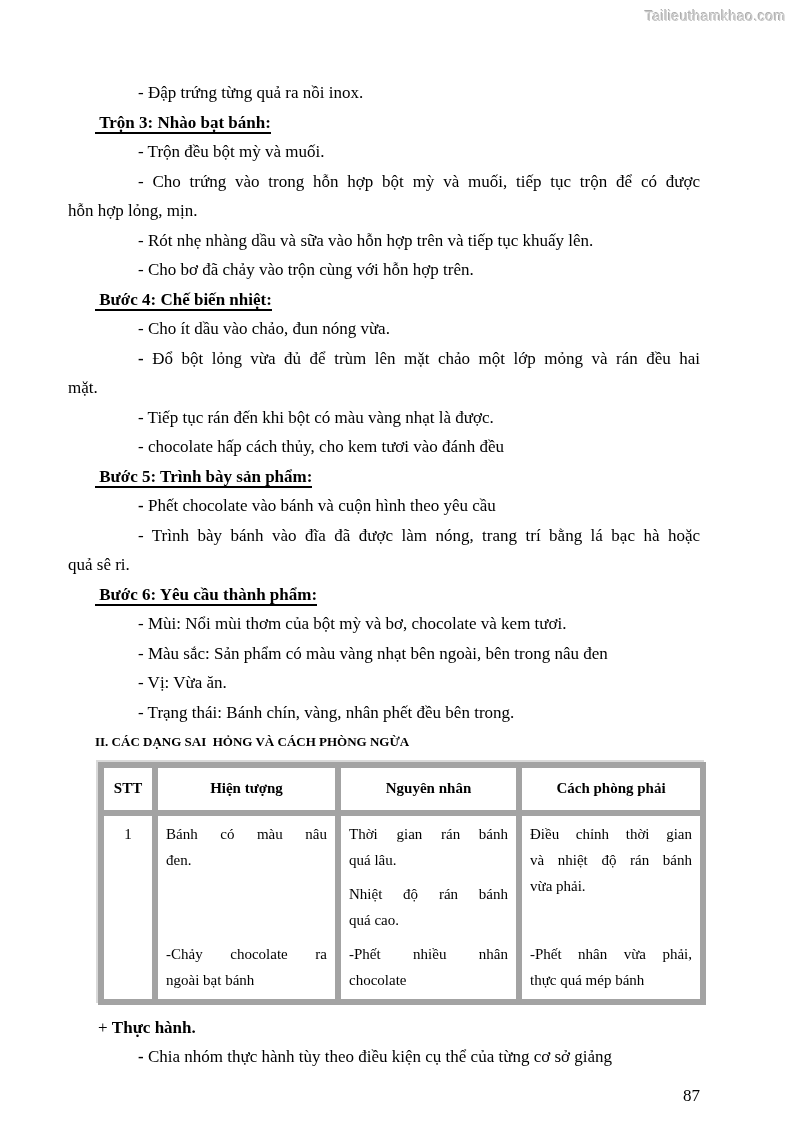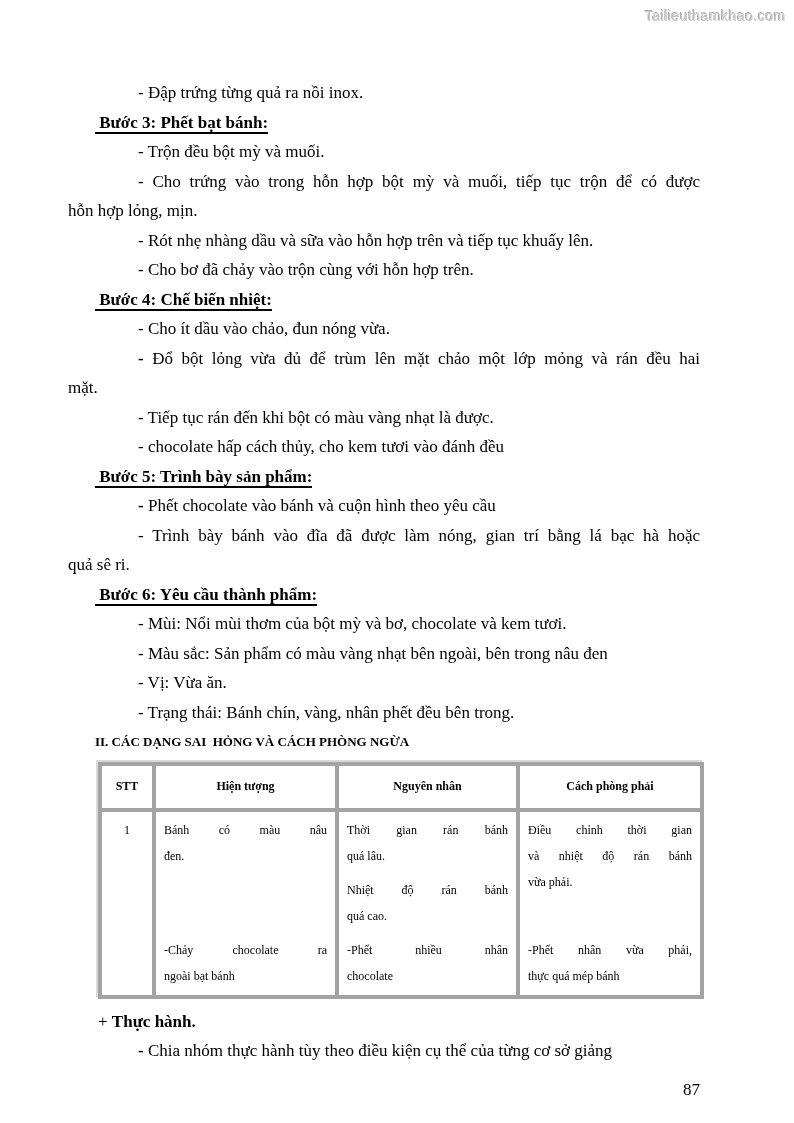"Bước 3: Phết bạt bánh:" span.hd { text: Bước 3: Phết -> Trộn 3: Nhào }
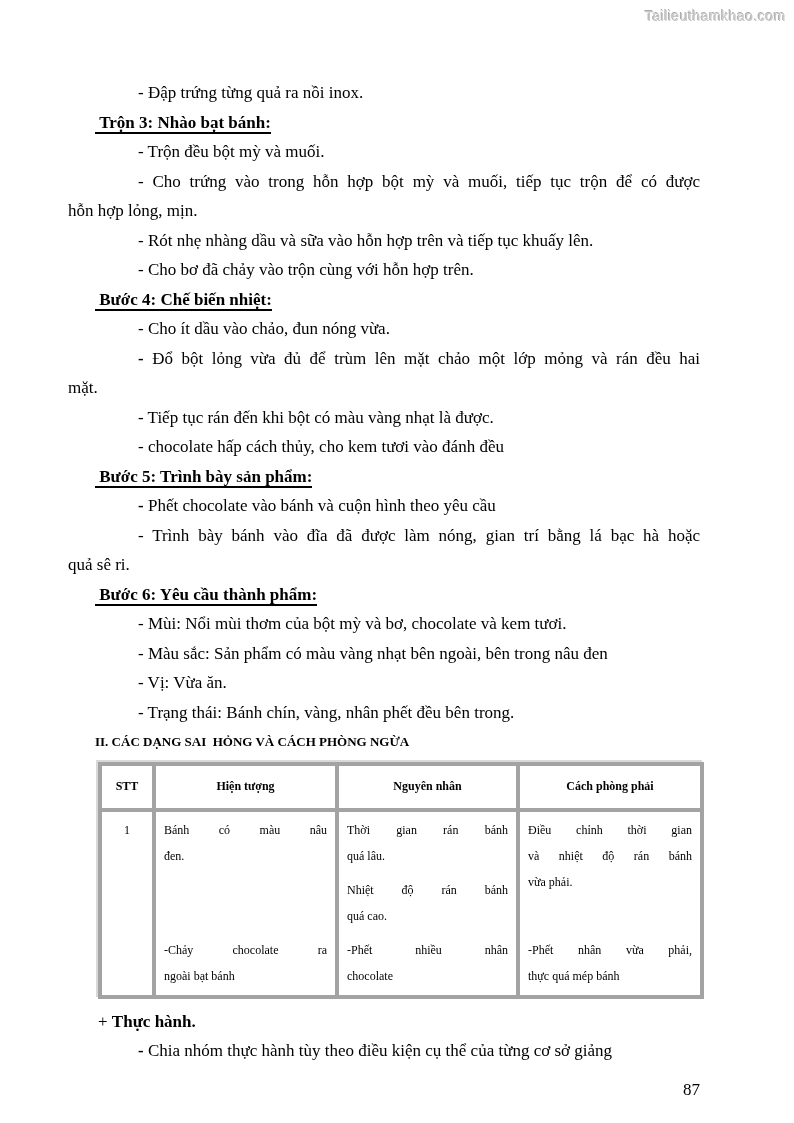"- Trình bày bánh vào" div.ln { text: gian -> trang }
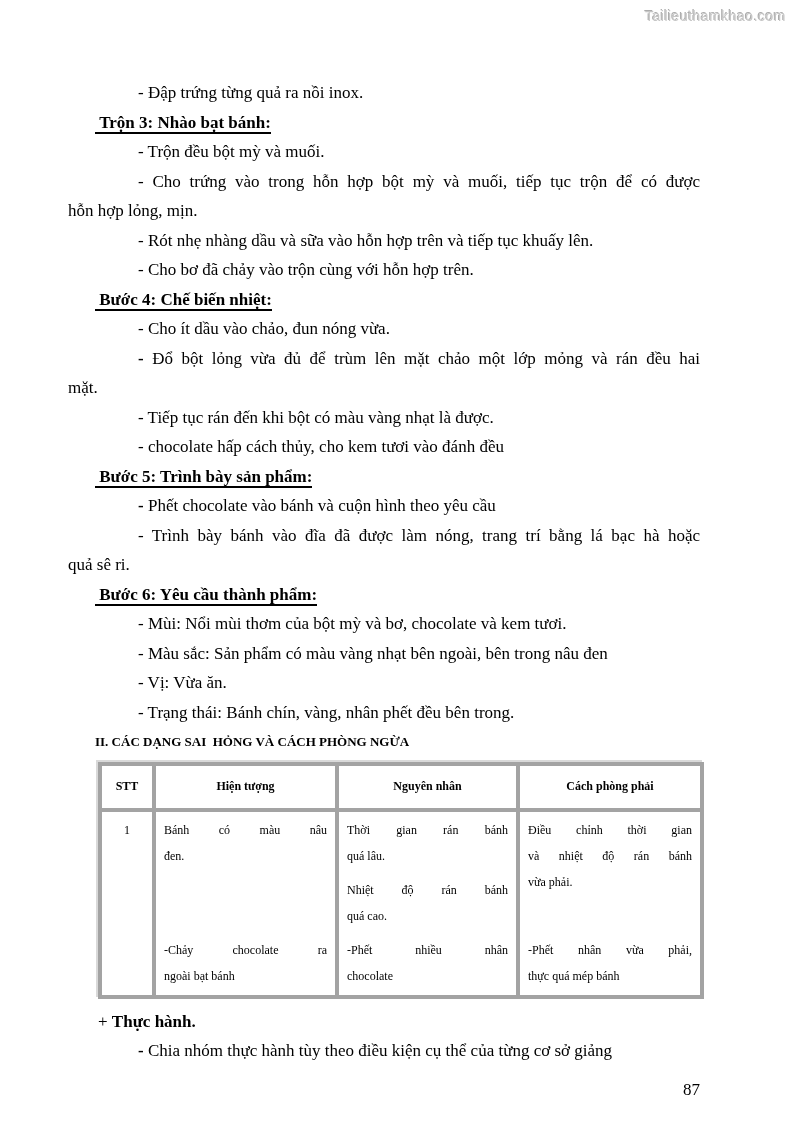"STT" .tbl th, .tbl td { border: 4px solid #a3a3a3 -> 6px solid #a3a3a3; font-size: 12px -> 15px }
